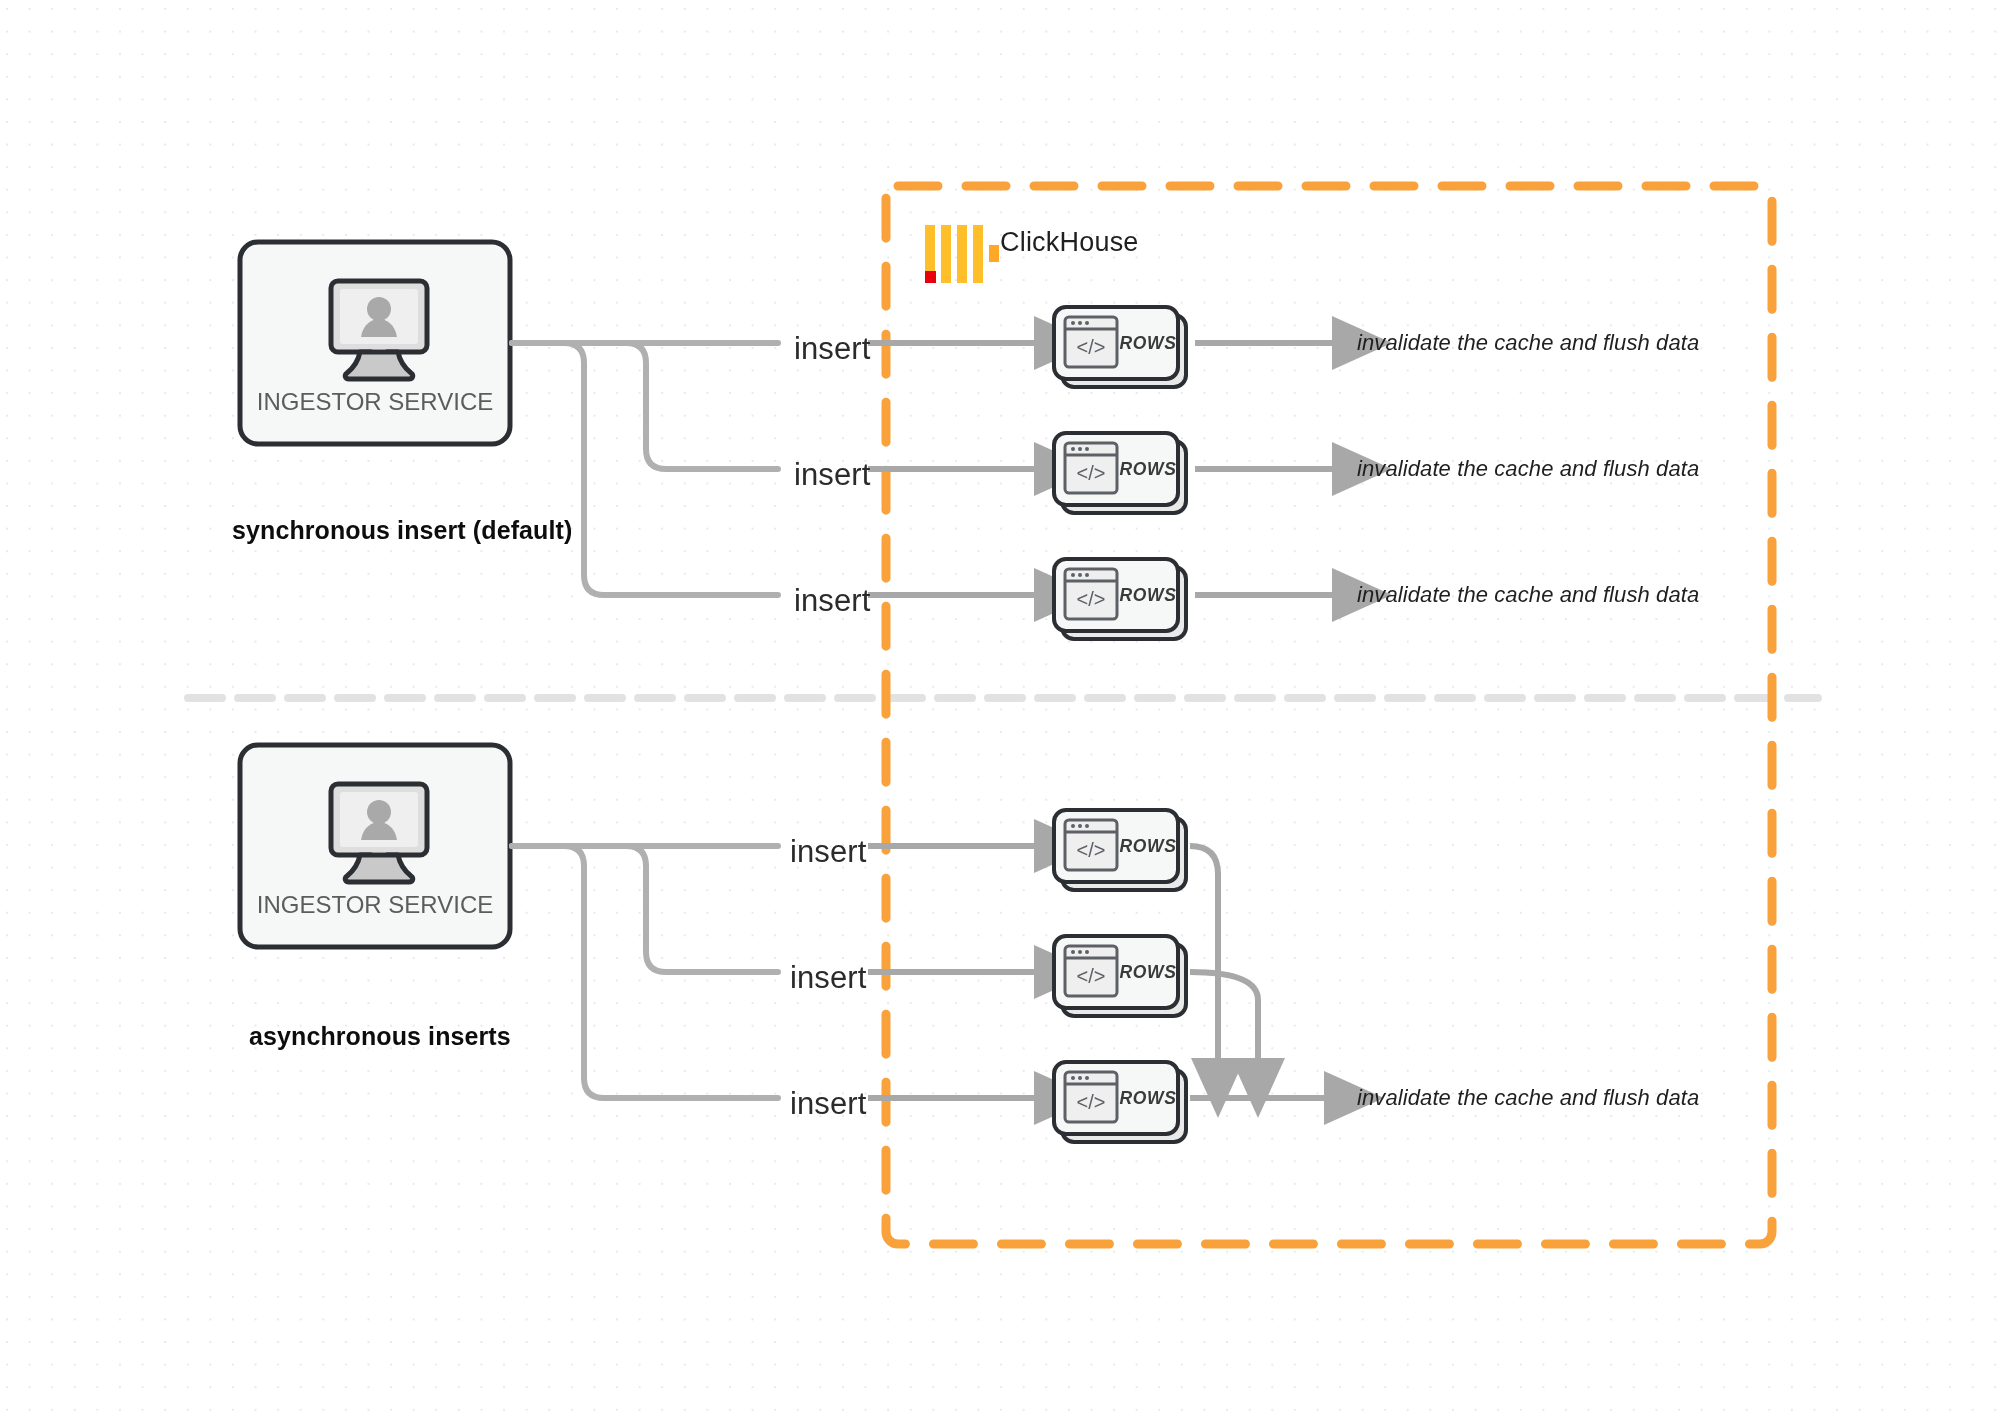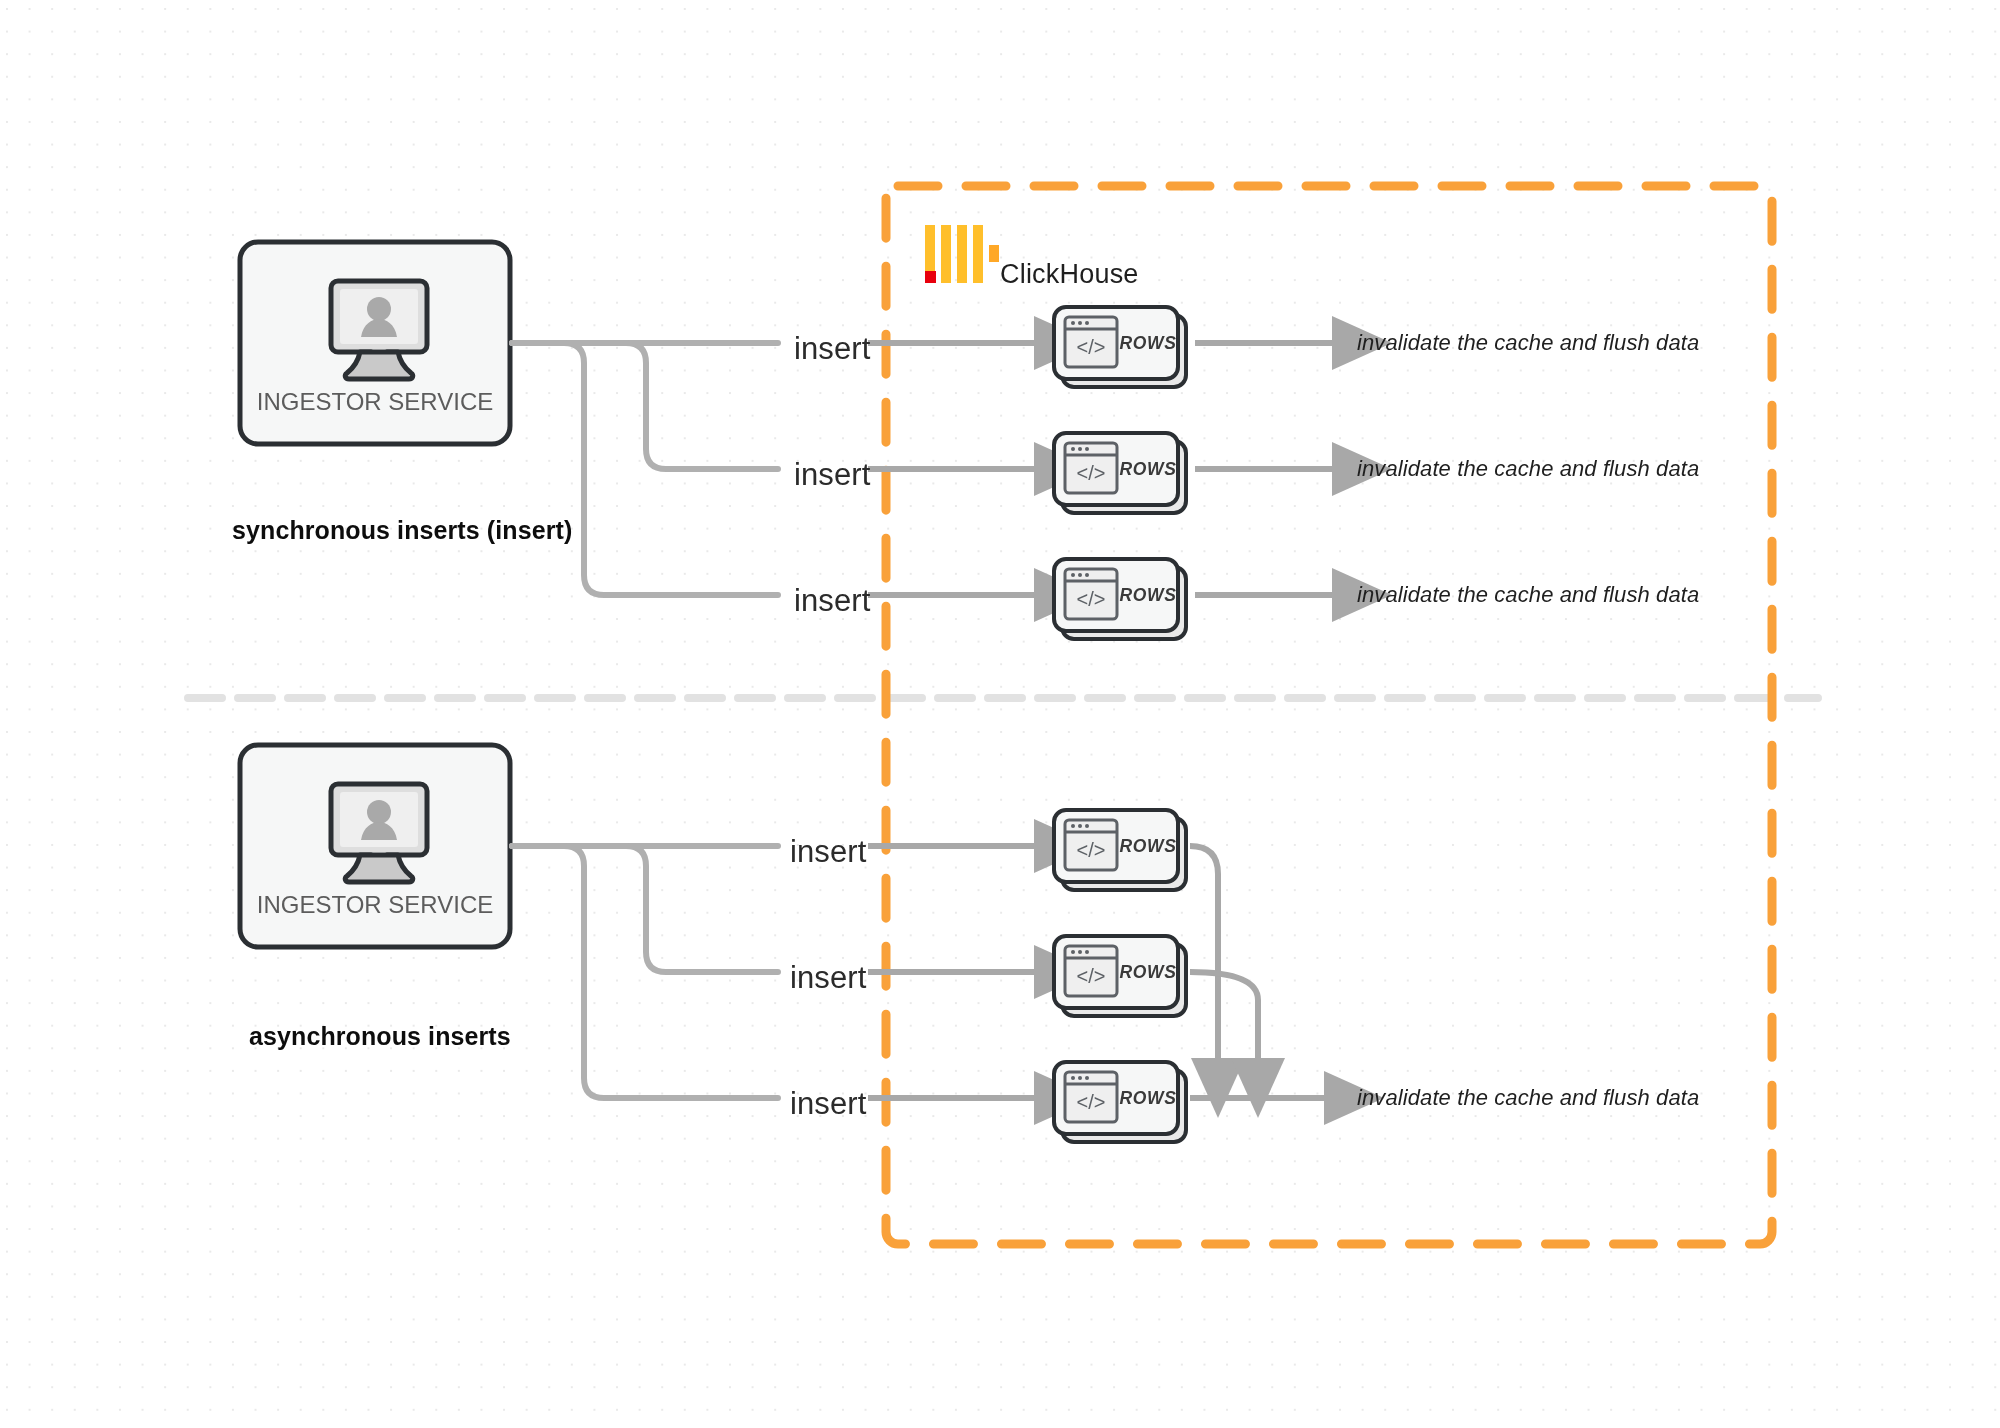"ClickHouse" div.txt { margin-top: 32px -> none }
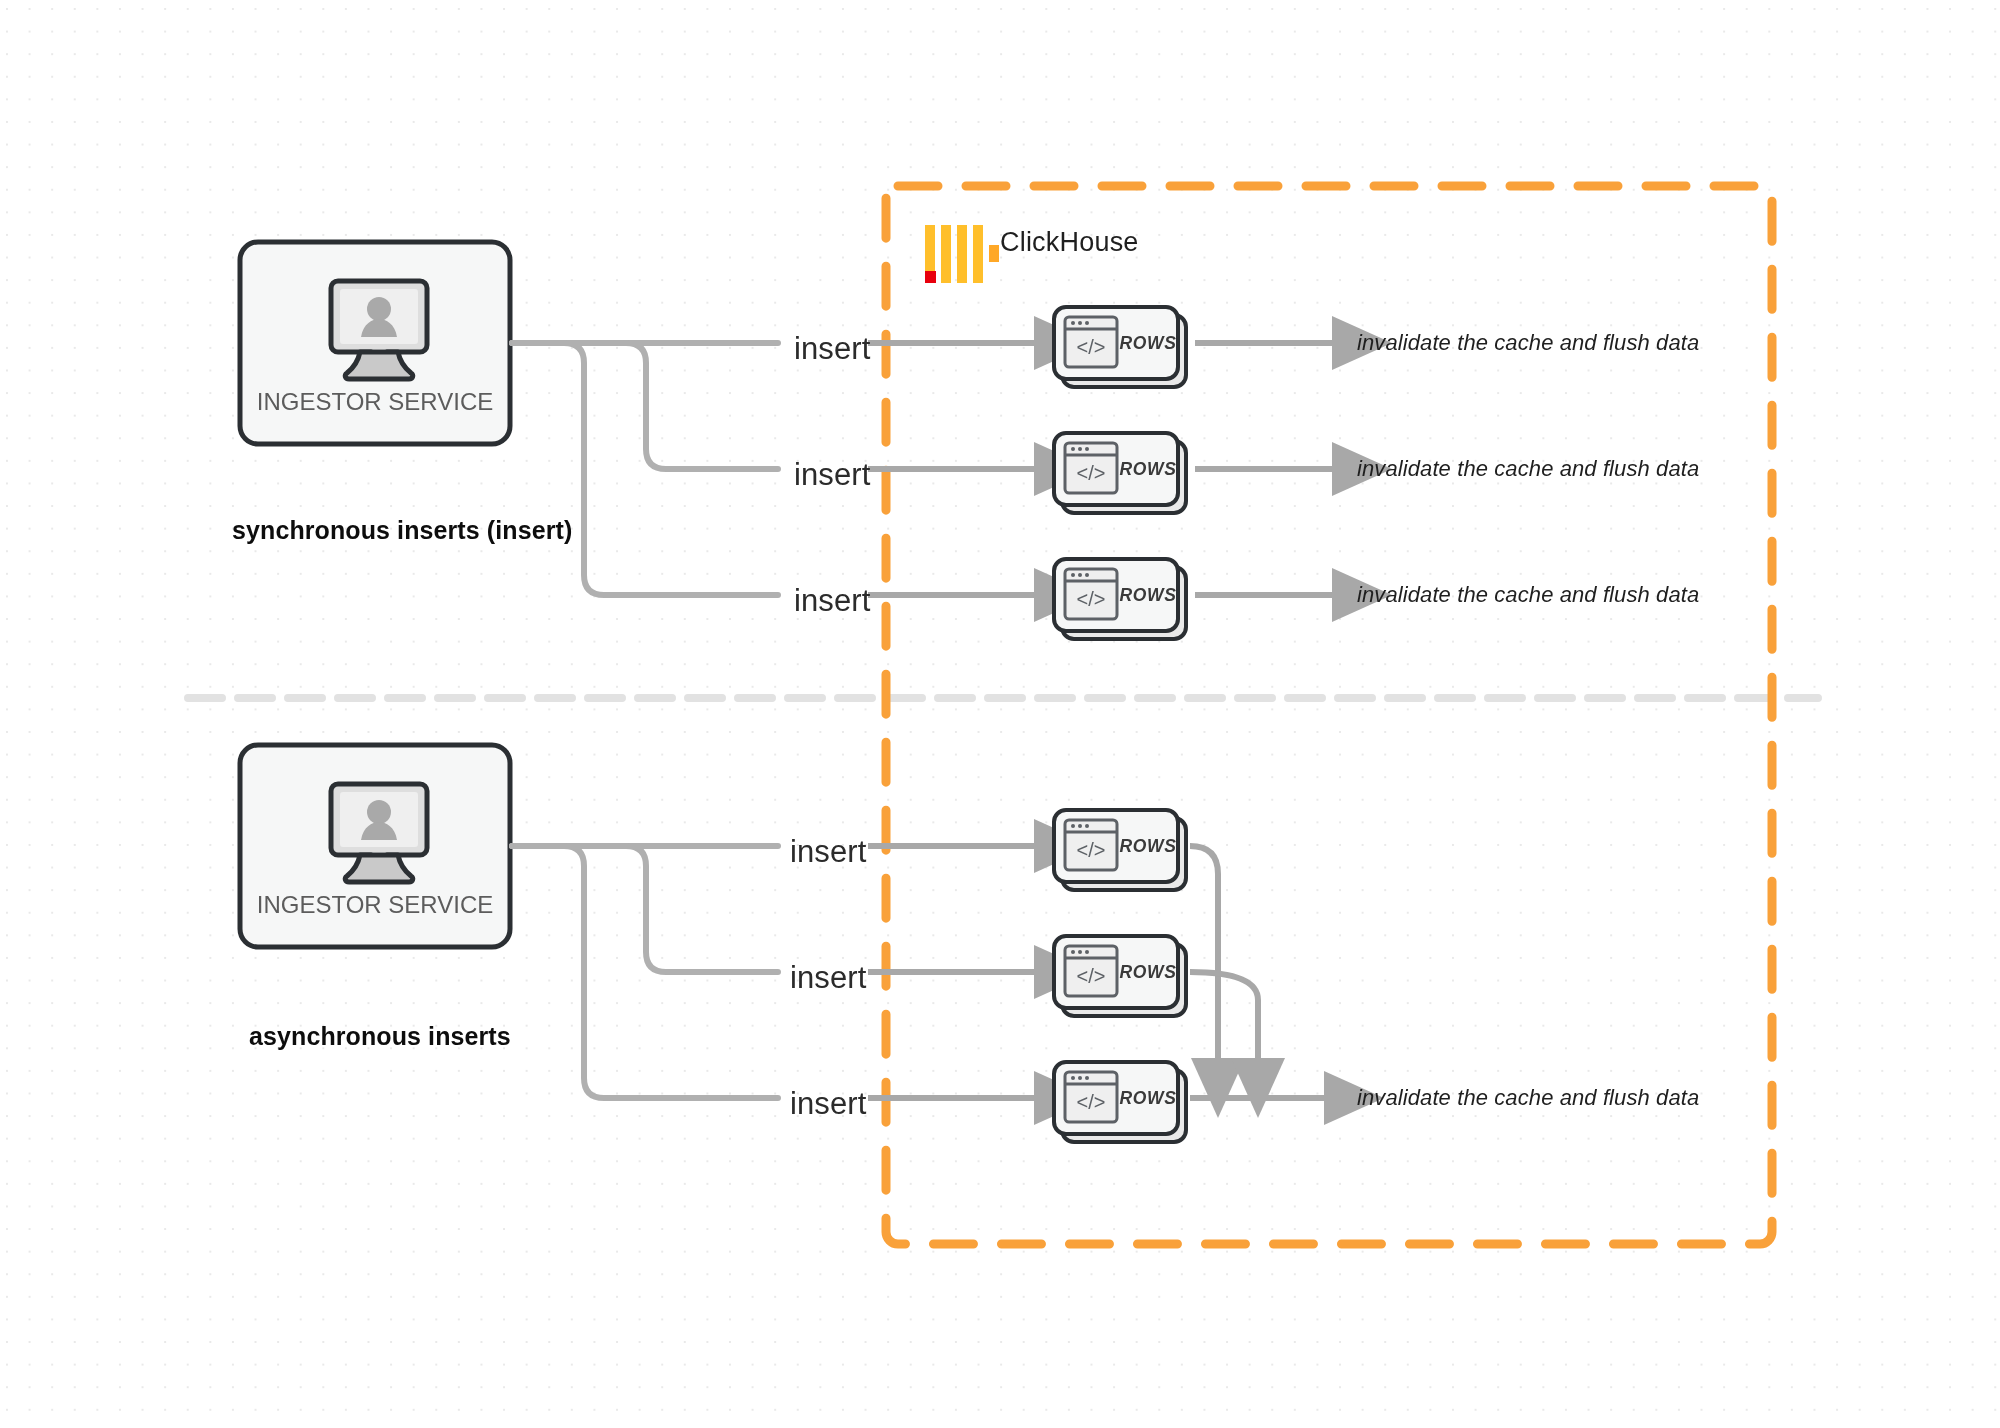"synchronous inserts (insert)" div.txt { text: inserts (insert -> insert (default }
